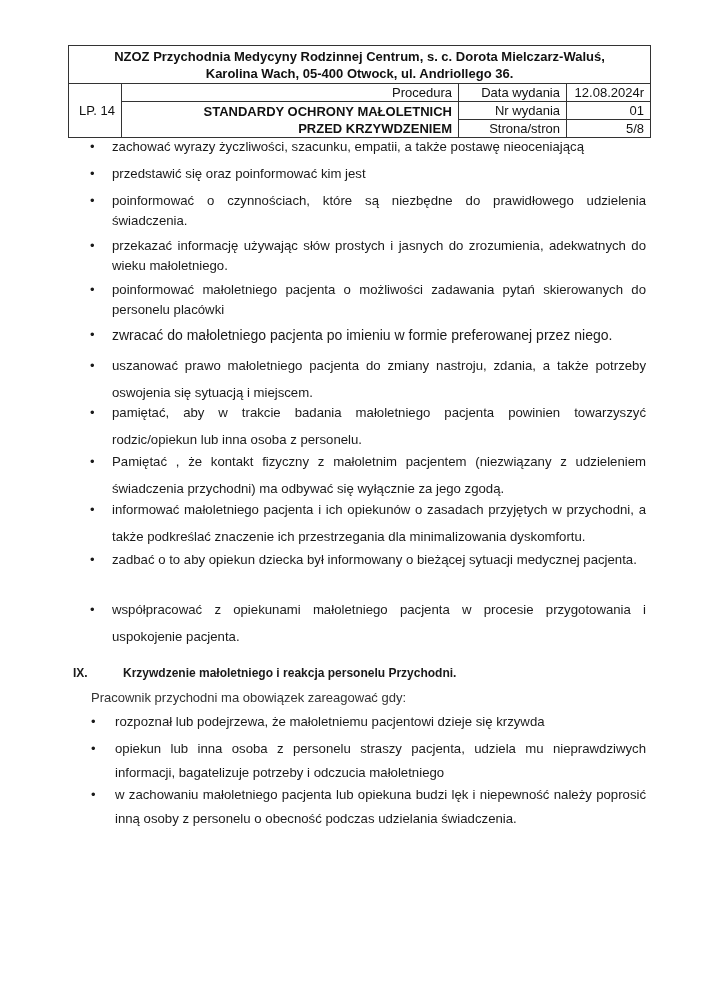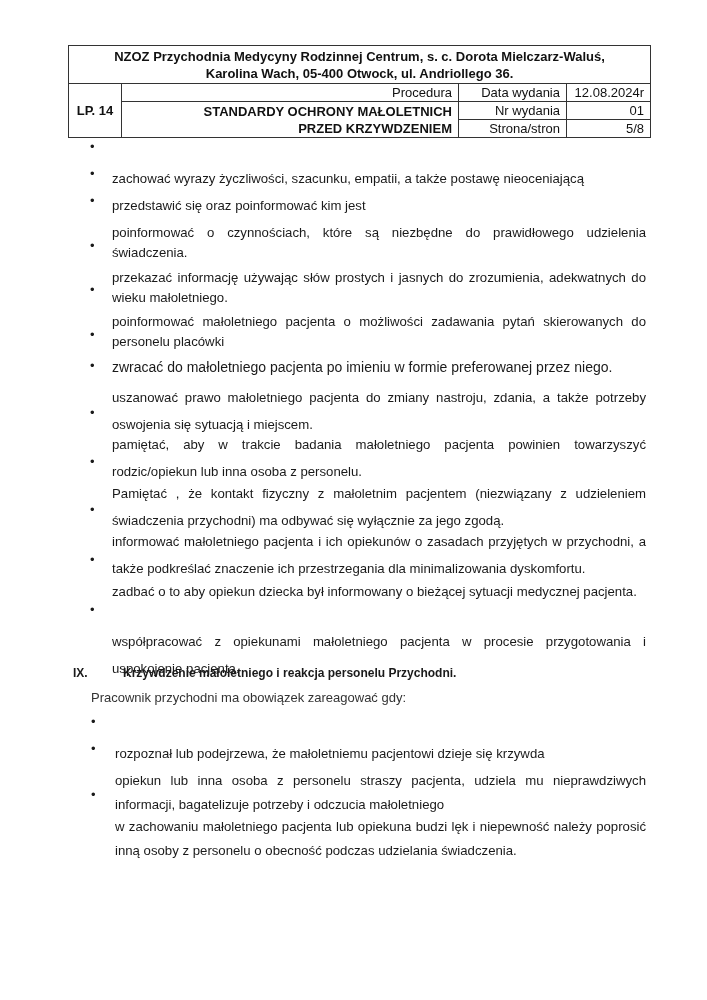"LP. 14" .hdr .lp { font-weight: bold -> normal; text-align: center -> right }
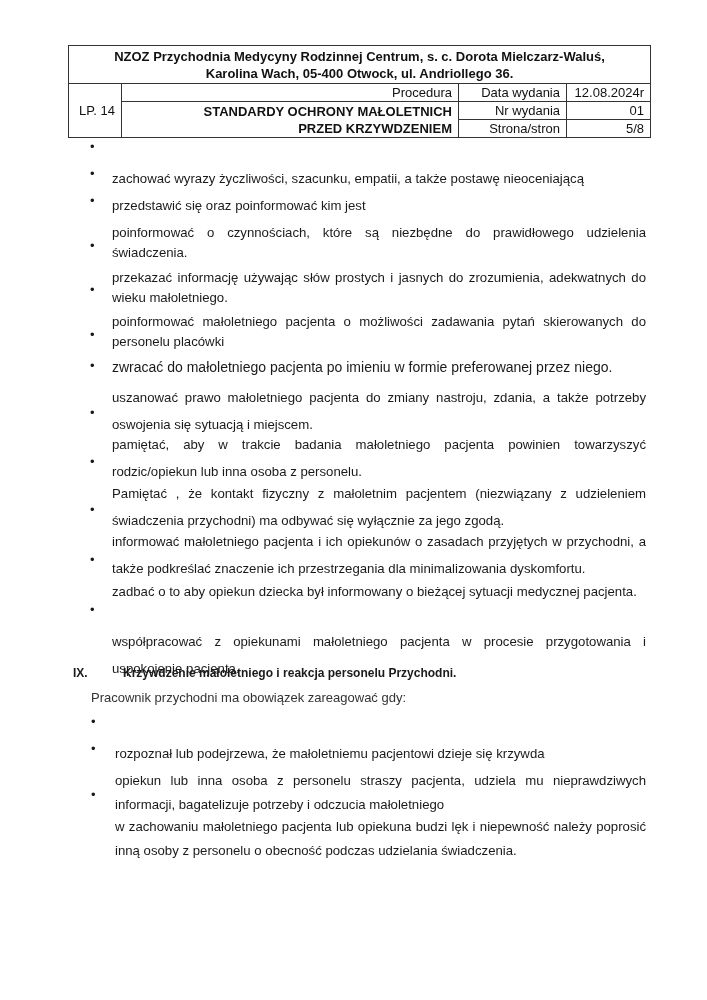"zachować wyrazy życzliwości, szacunku," .item .txt { margin-top: 32px -> none }
